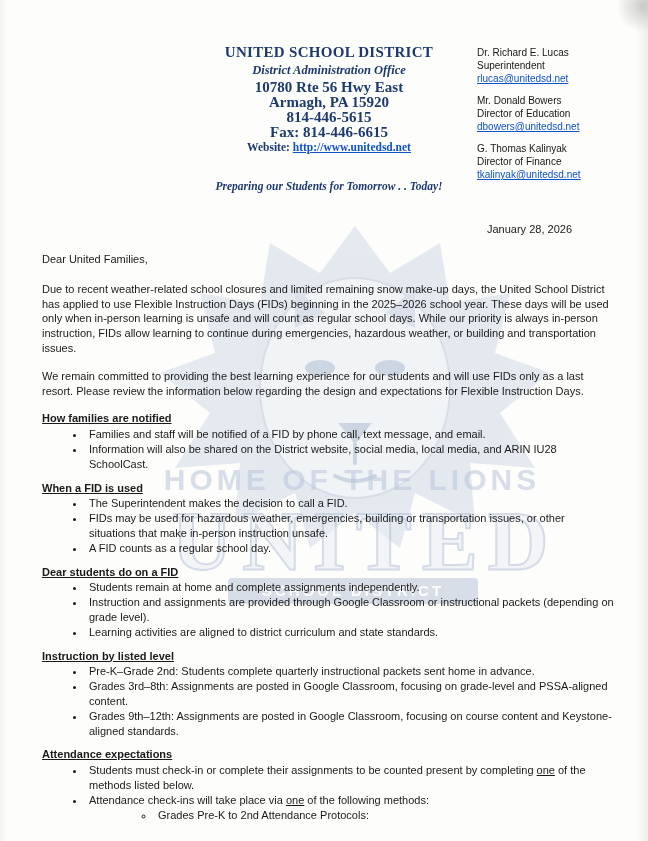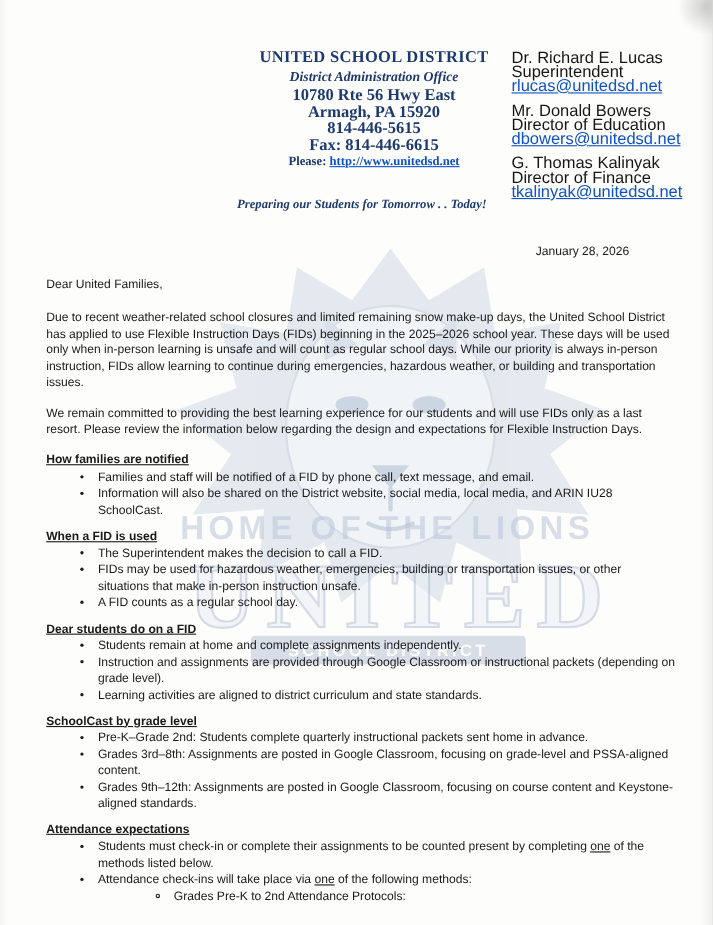"UNITED SCHOOL DISTRICT" .header-center { left: 179px -> 168px }
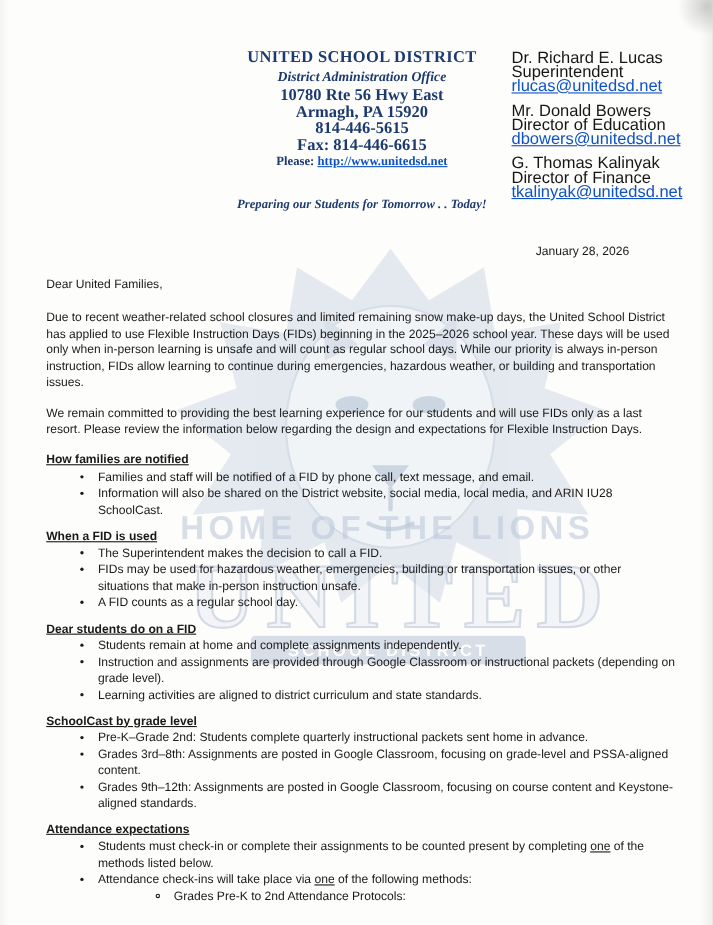"Dr. Richard E. Lucas" .header-right { font-size: 15px -> 10px; left: 465px -> 477px }
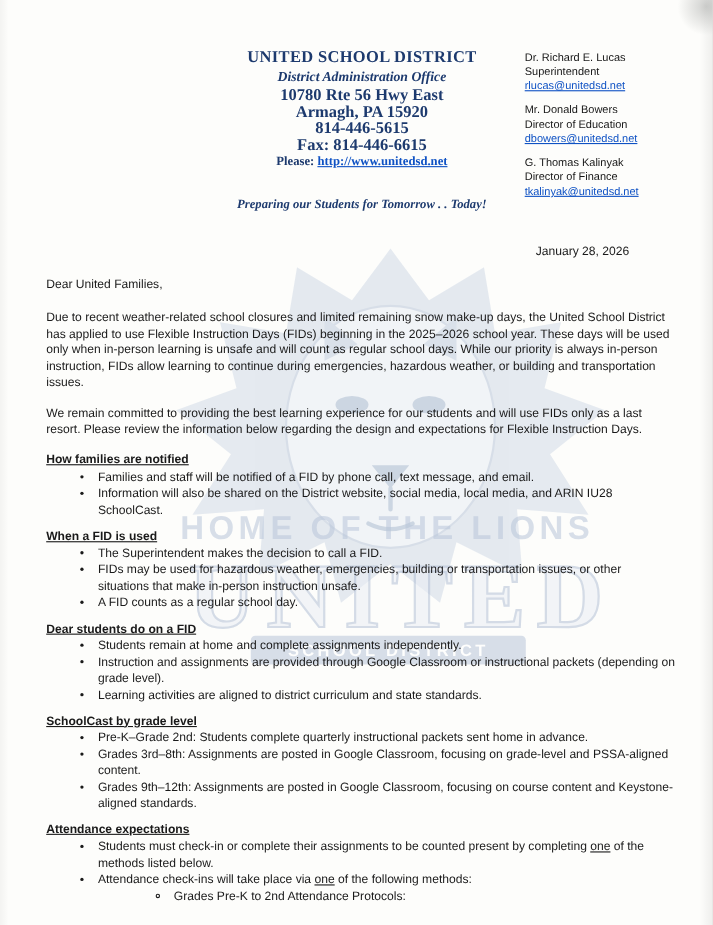"Please:" span { text: Please -> Website }
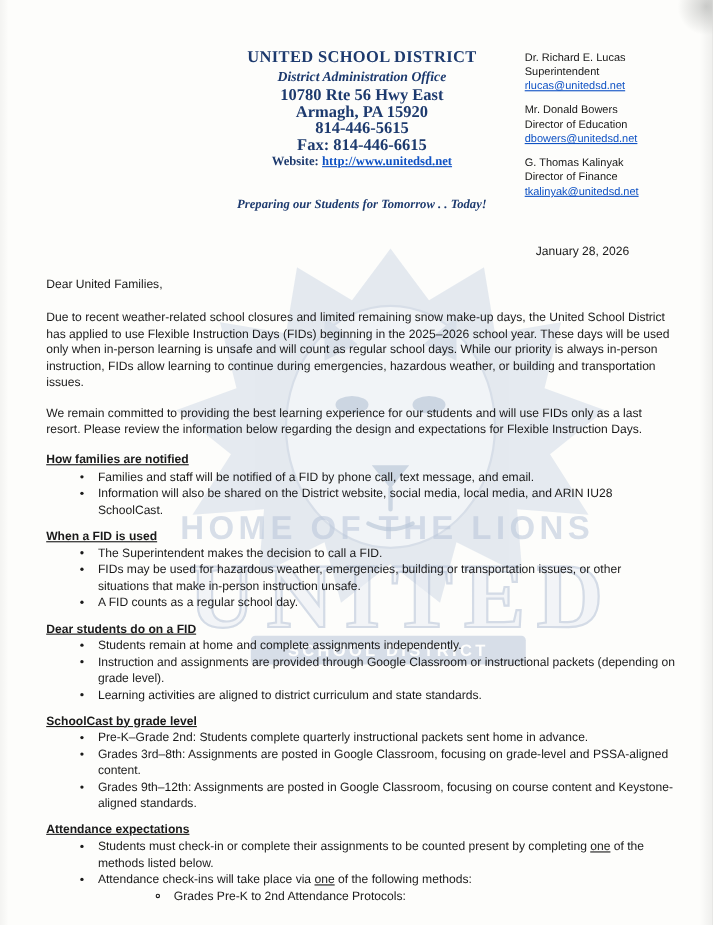"SchoolCast by grade level" div.sec-heading { text: SchoolCast by grade -> Instruction by listed }
